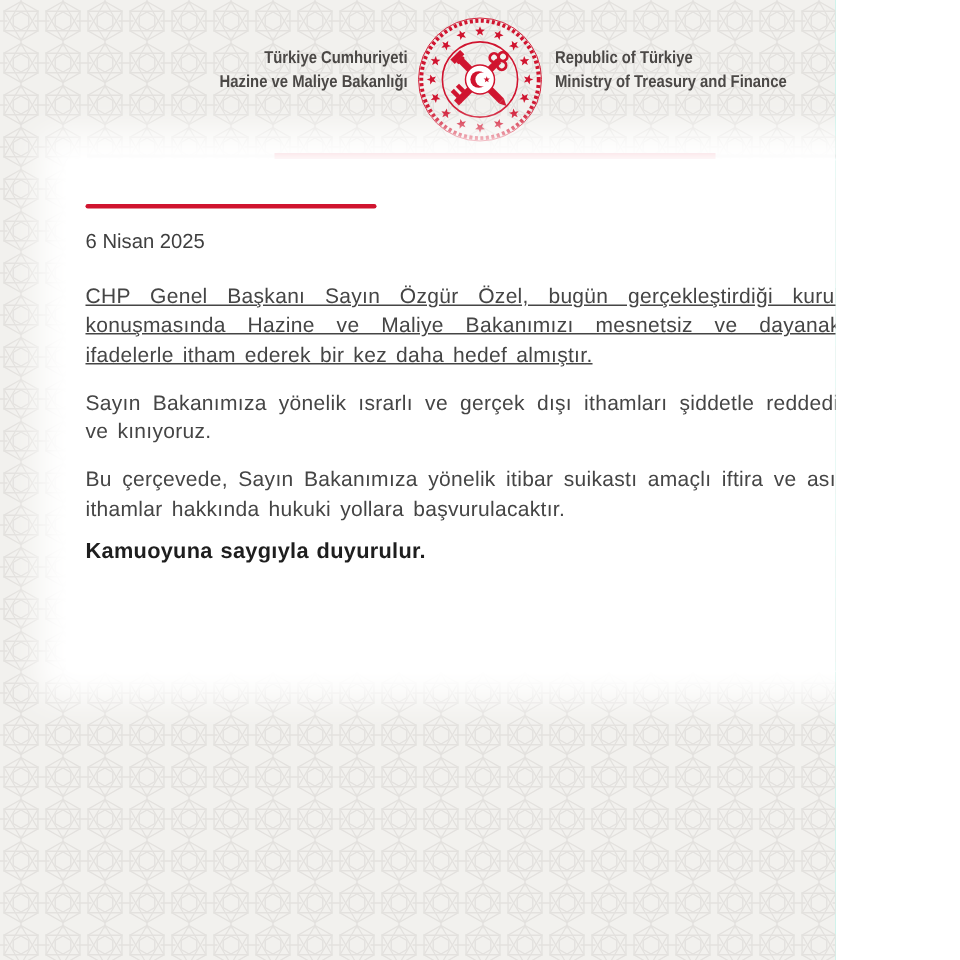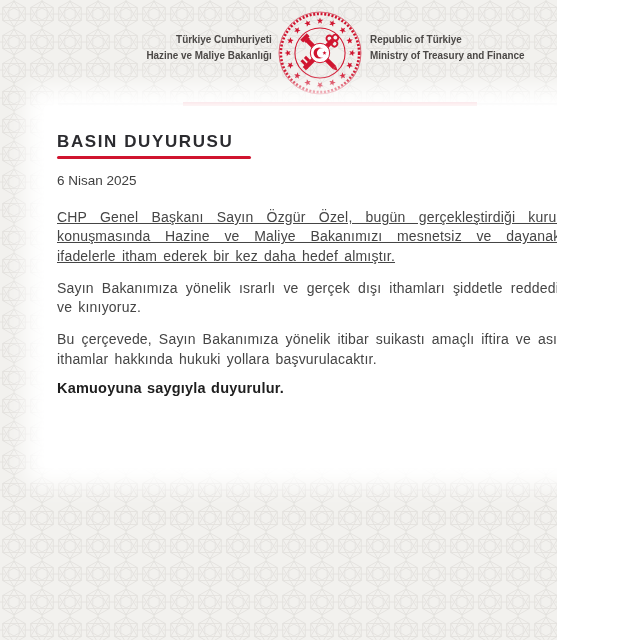"BASIN DUYURUSU" h1.doc-title { html: <h1>BASIN DUYURUSU</h1> -> none }
